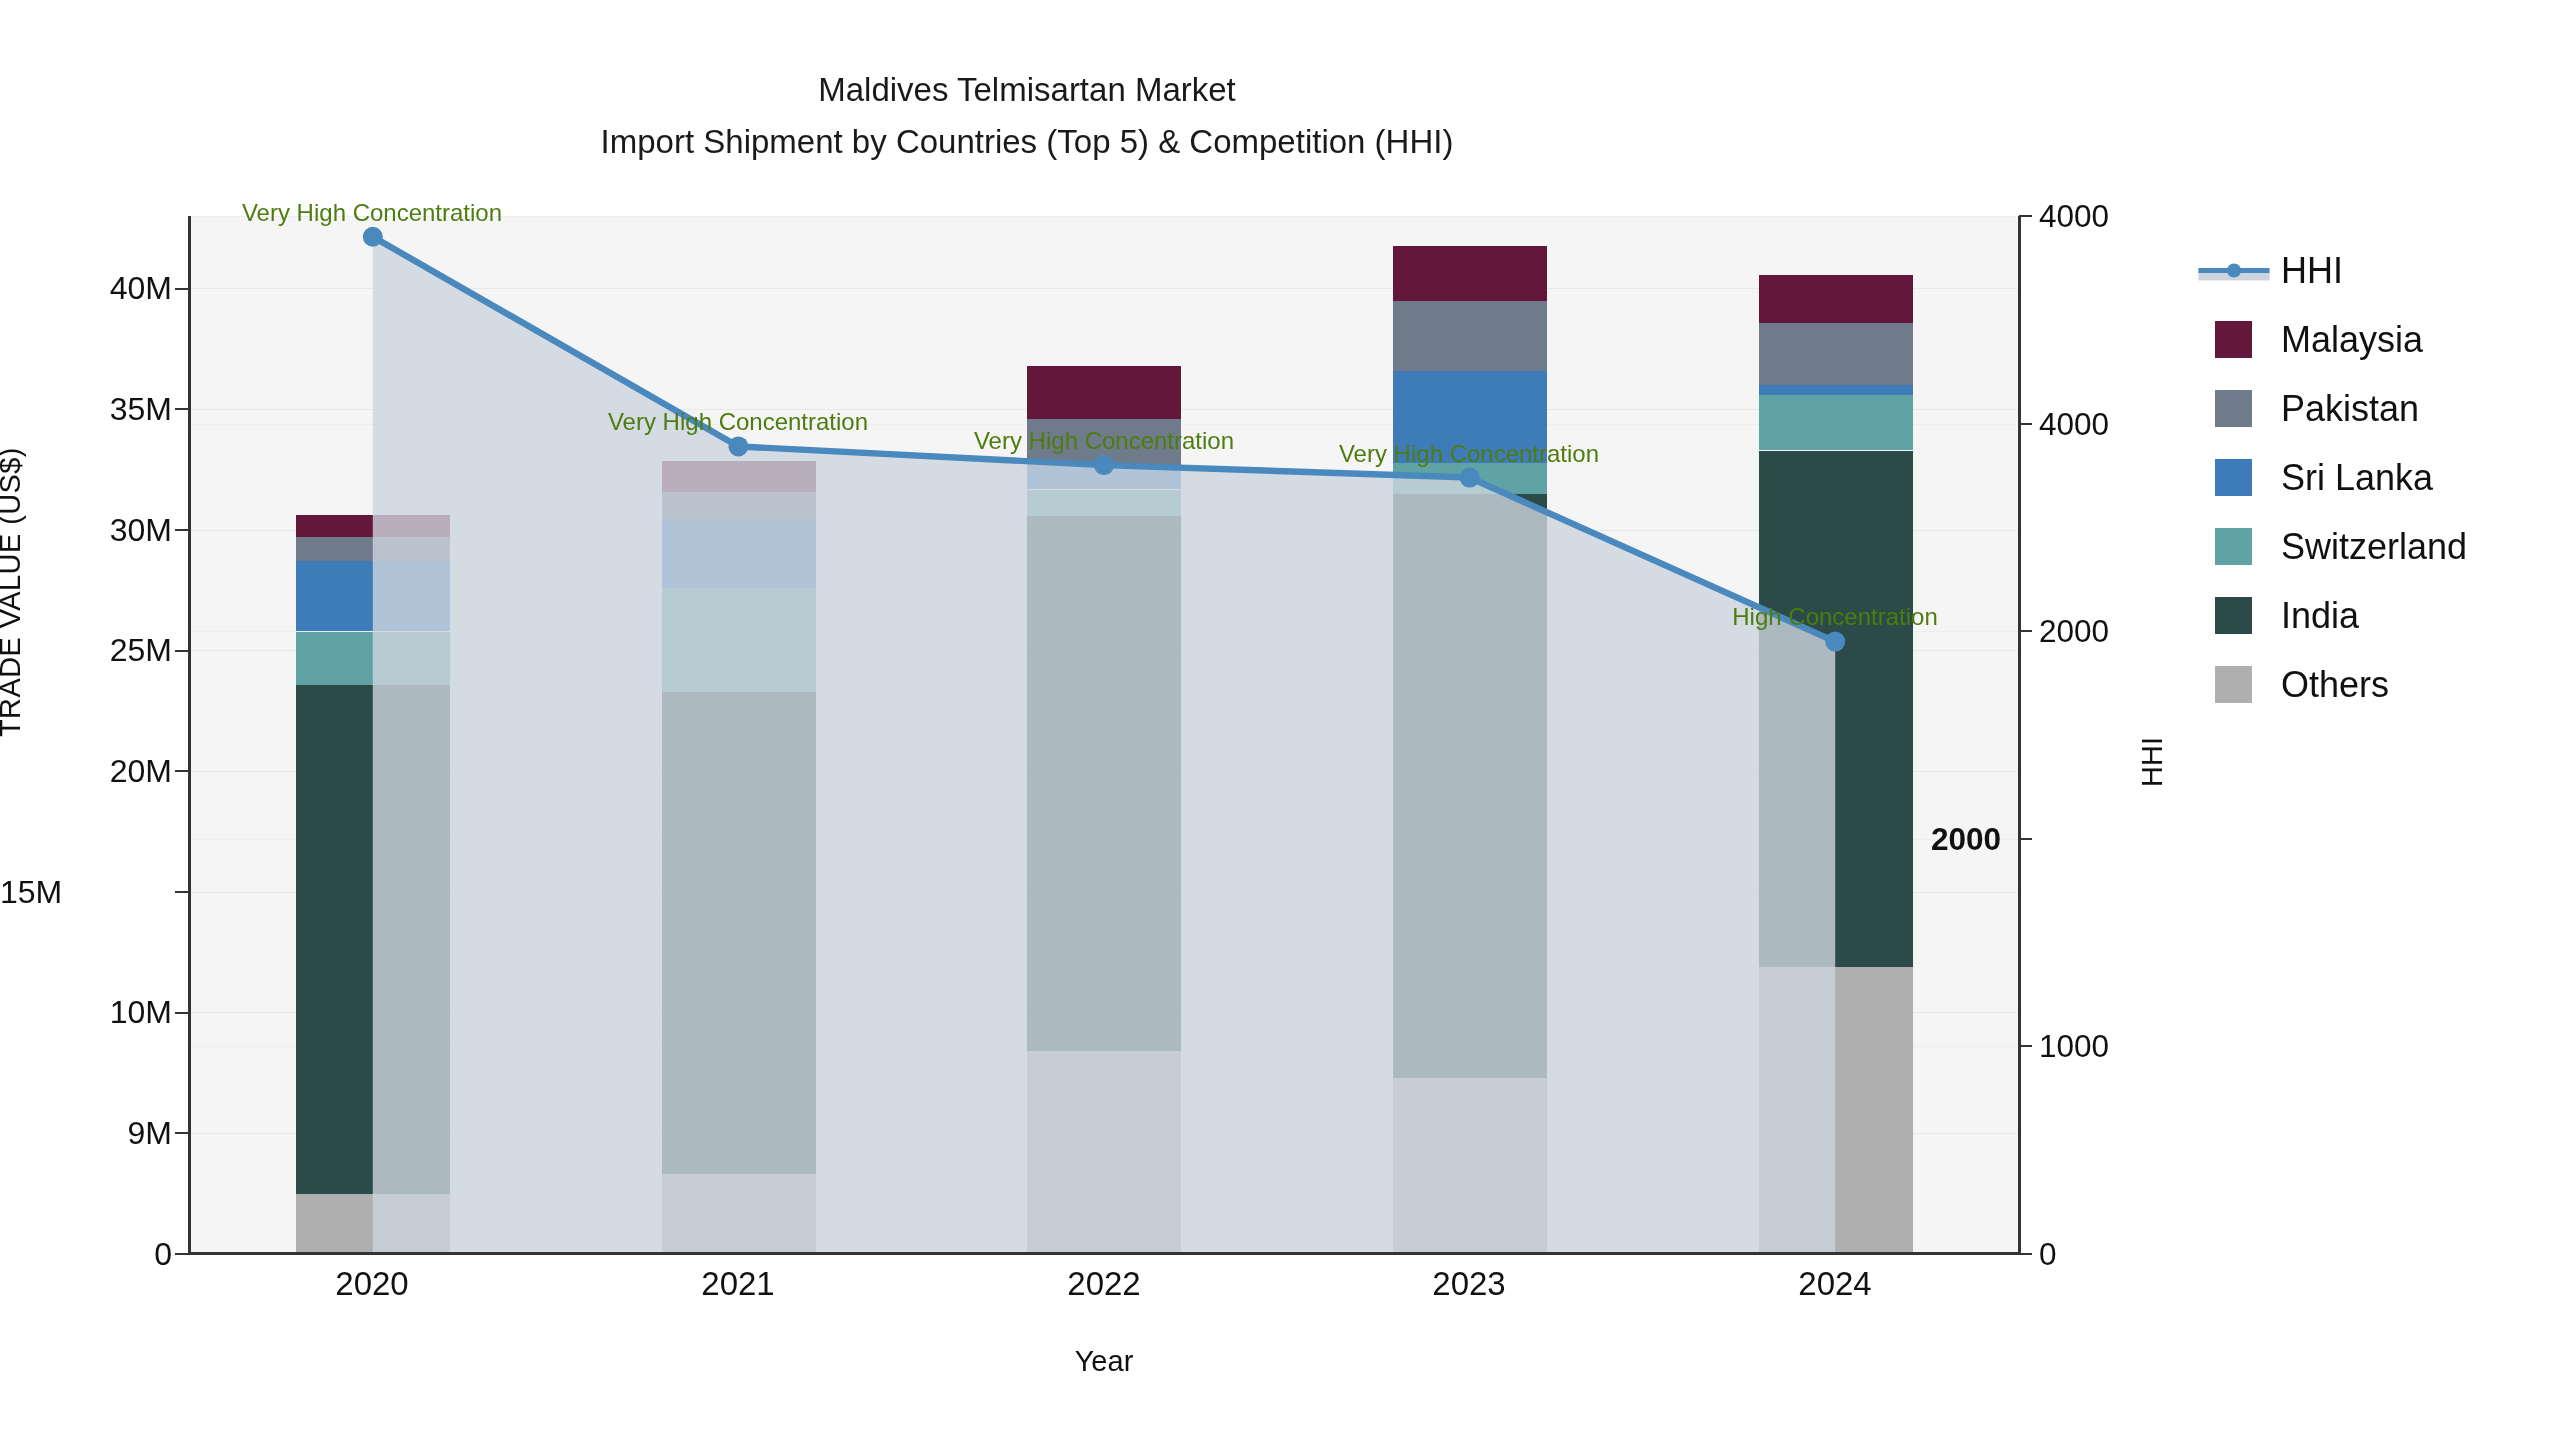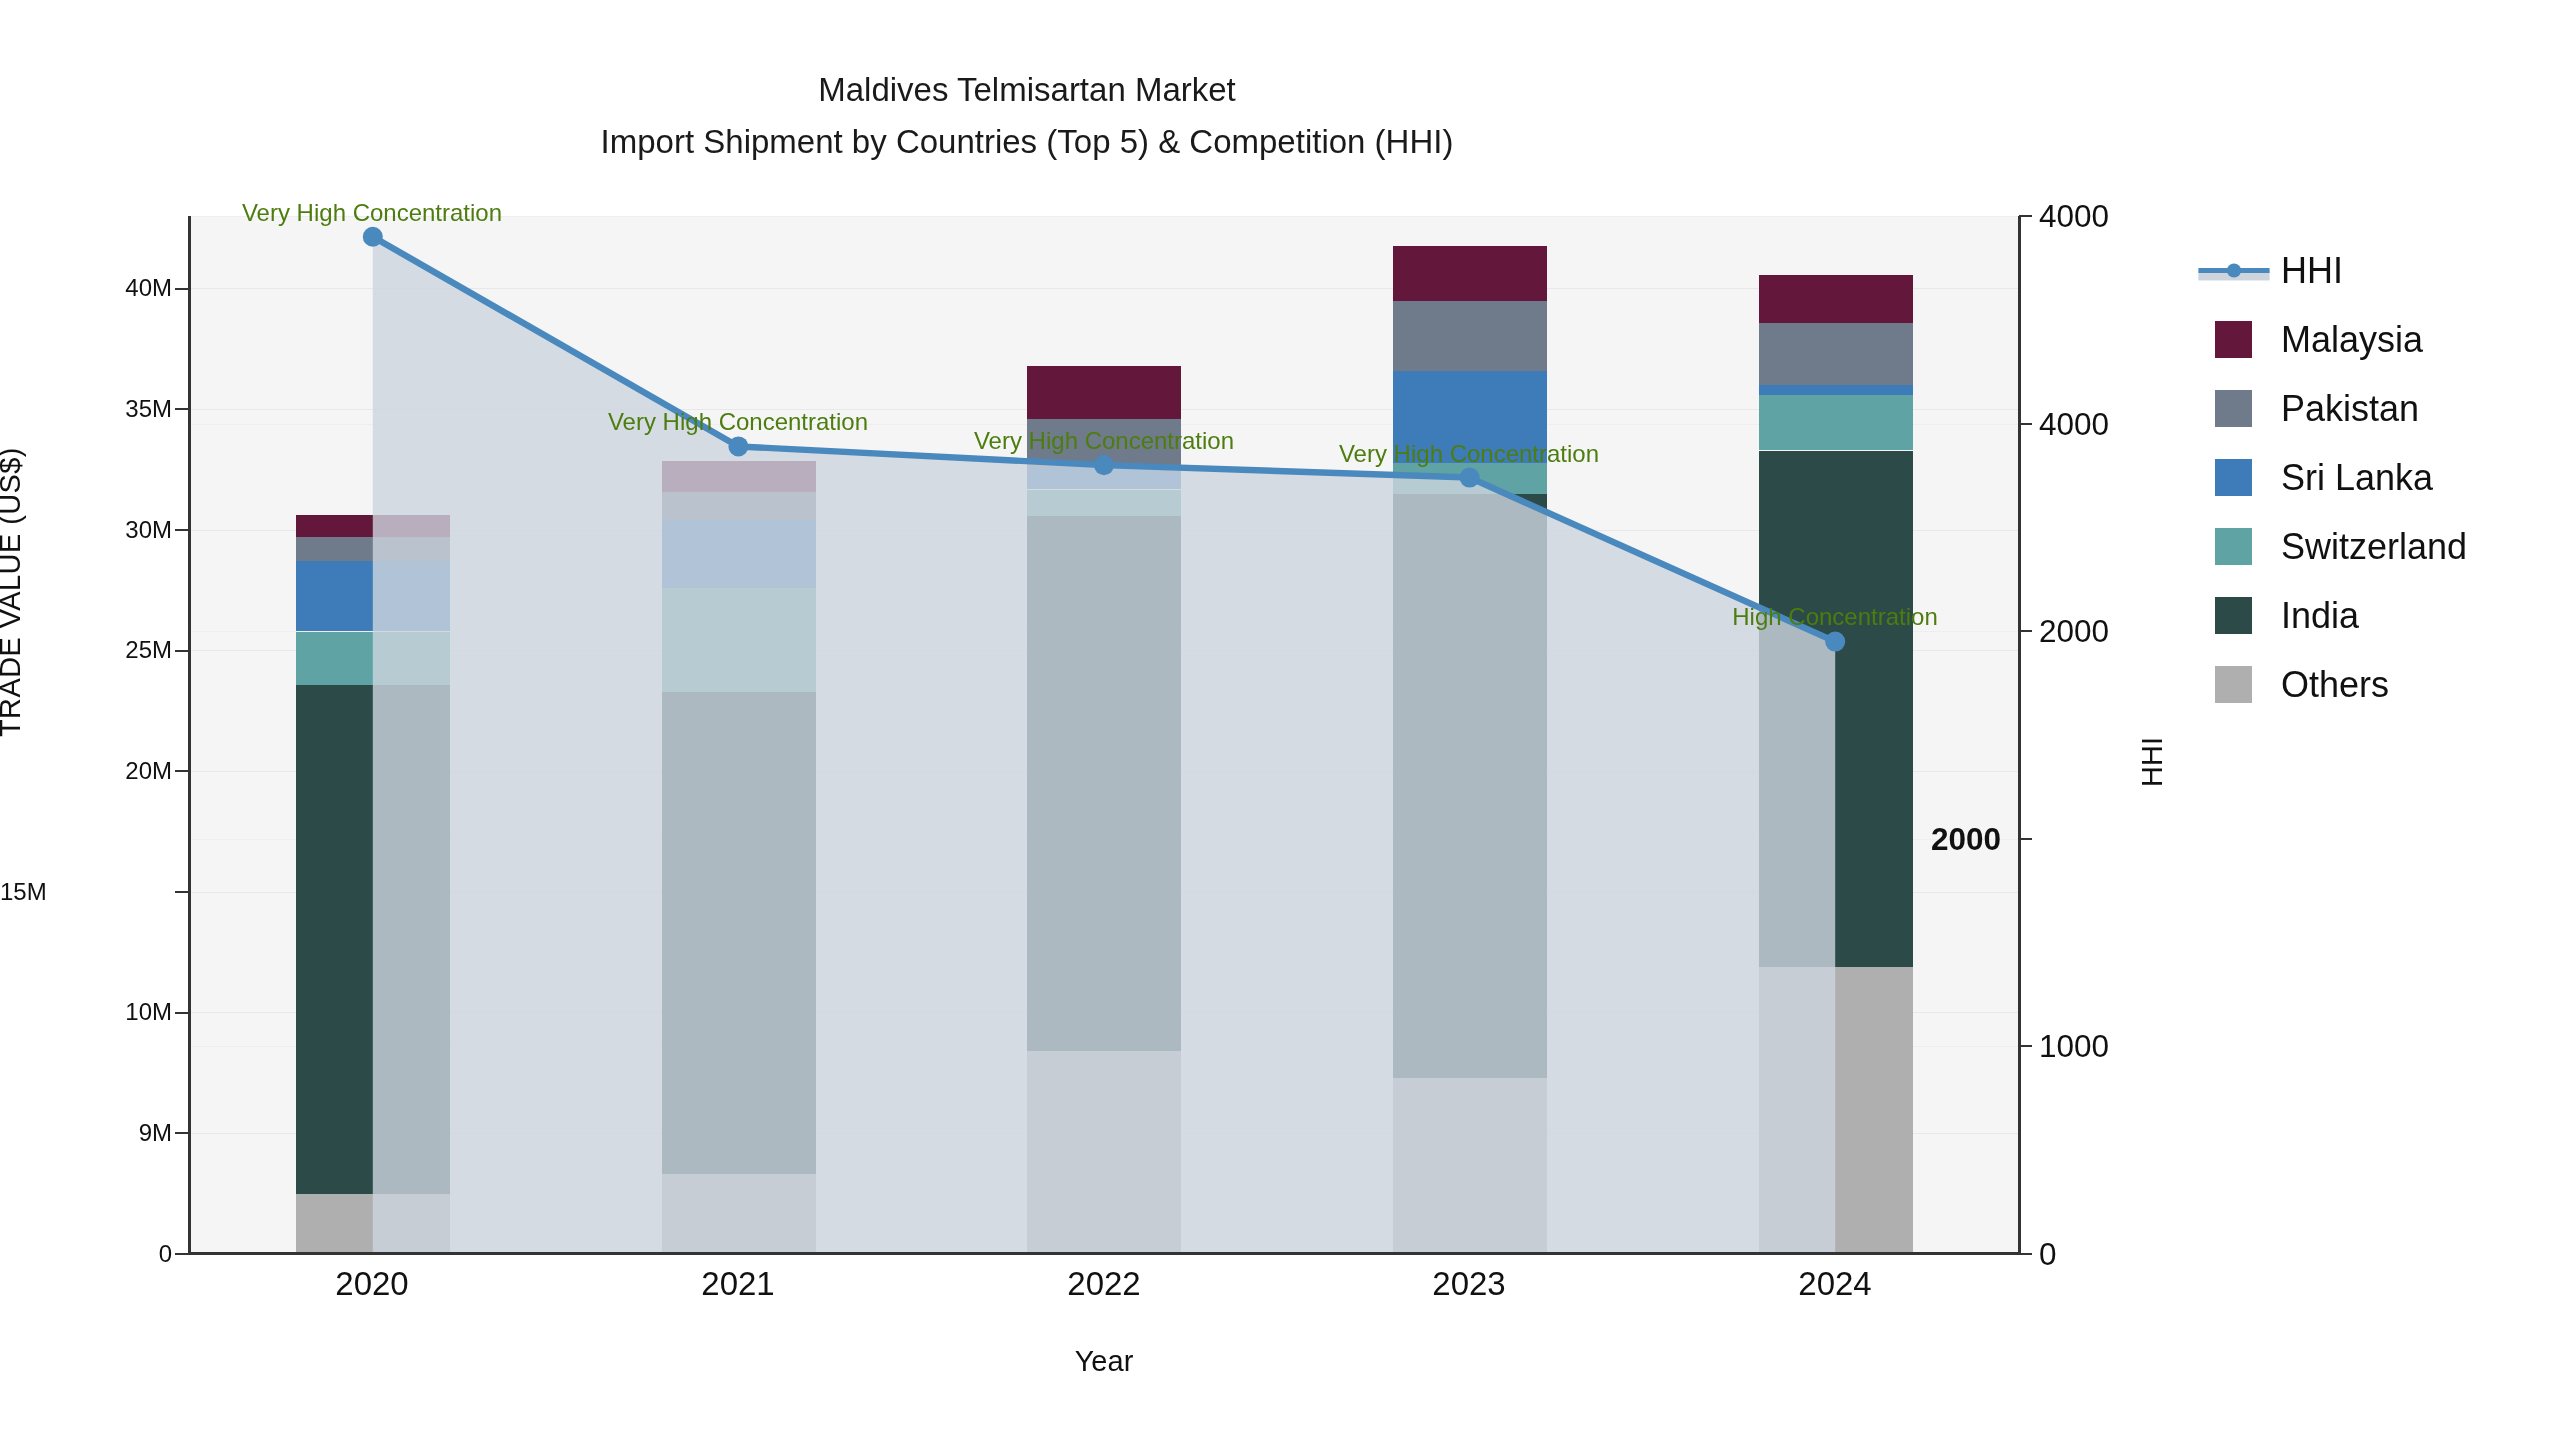"40M" .ylabel-left { font-size: 24px -> 32px }
